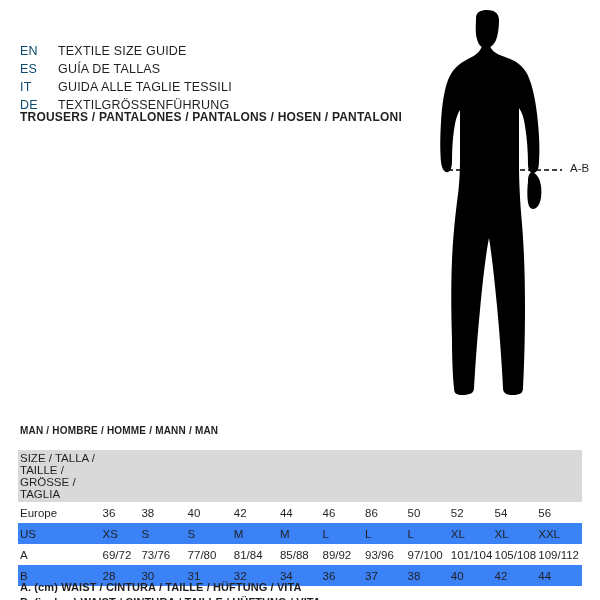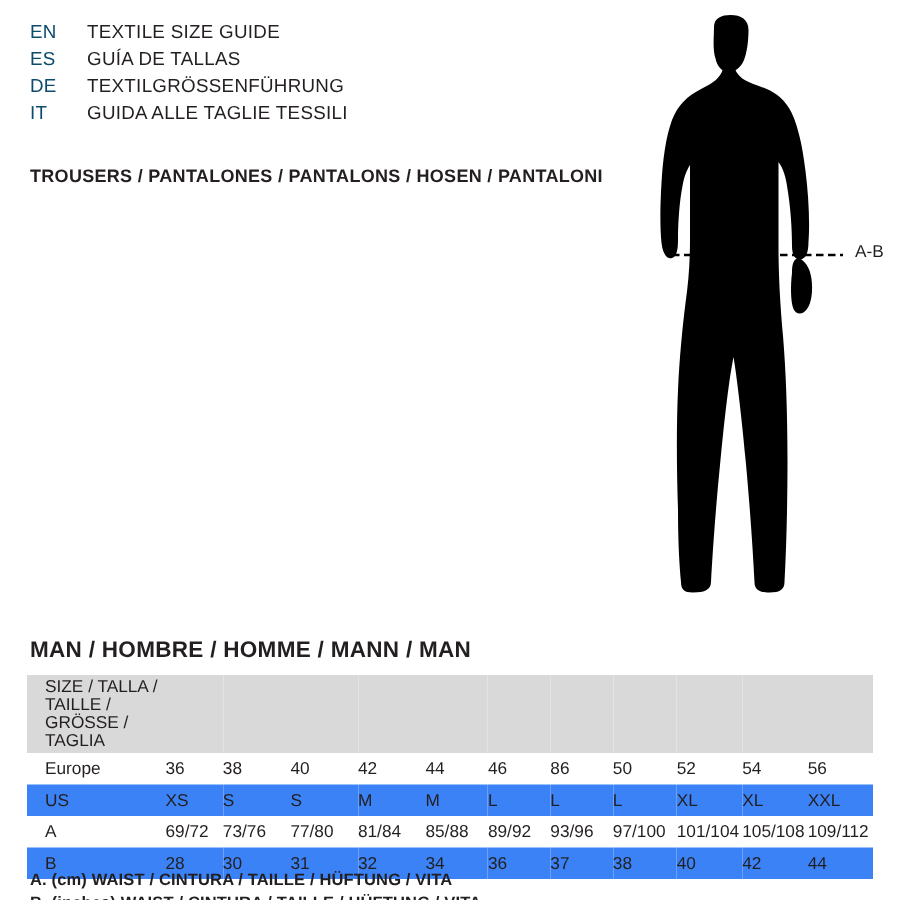"TEXTILE SIZE GUIDE" .lang-text { margin-top: none -> 30px }
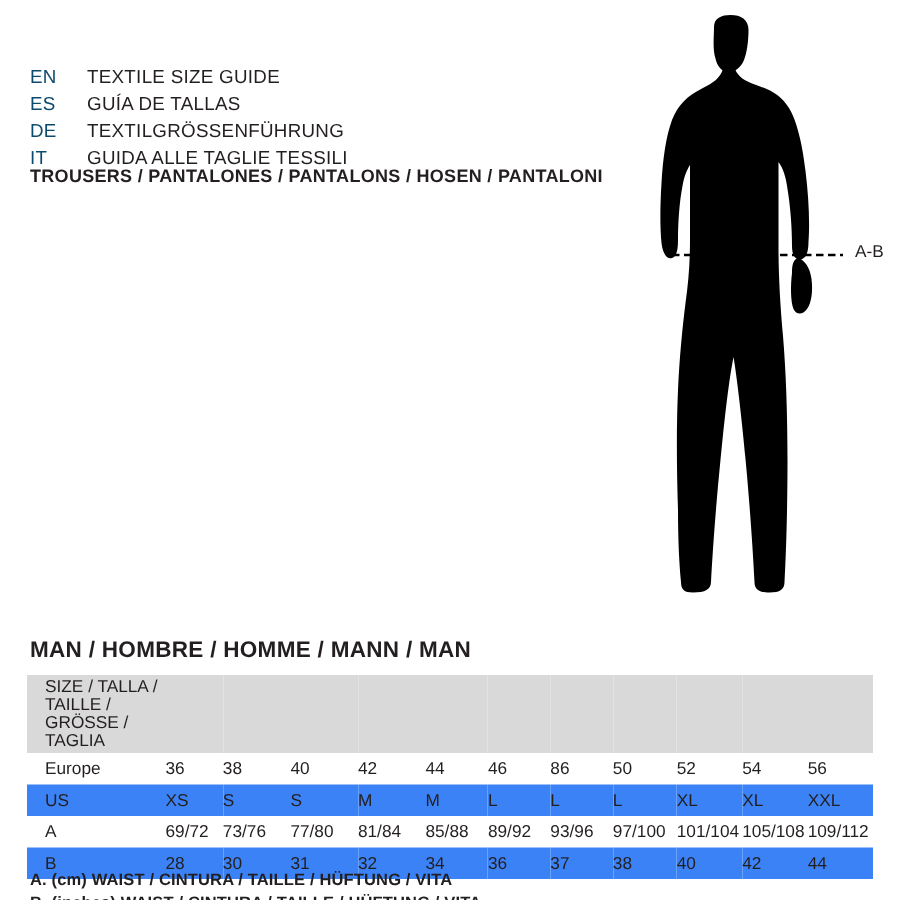"DE" div.lang-row { order: before "IT" -> after "IT" }
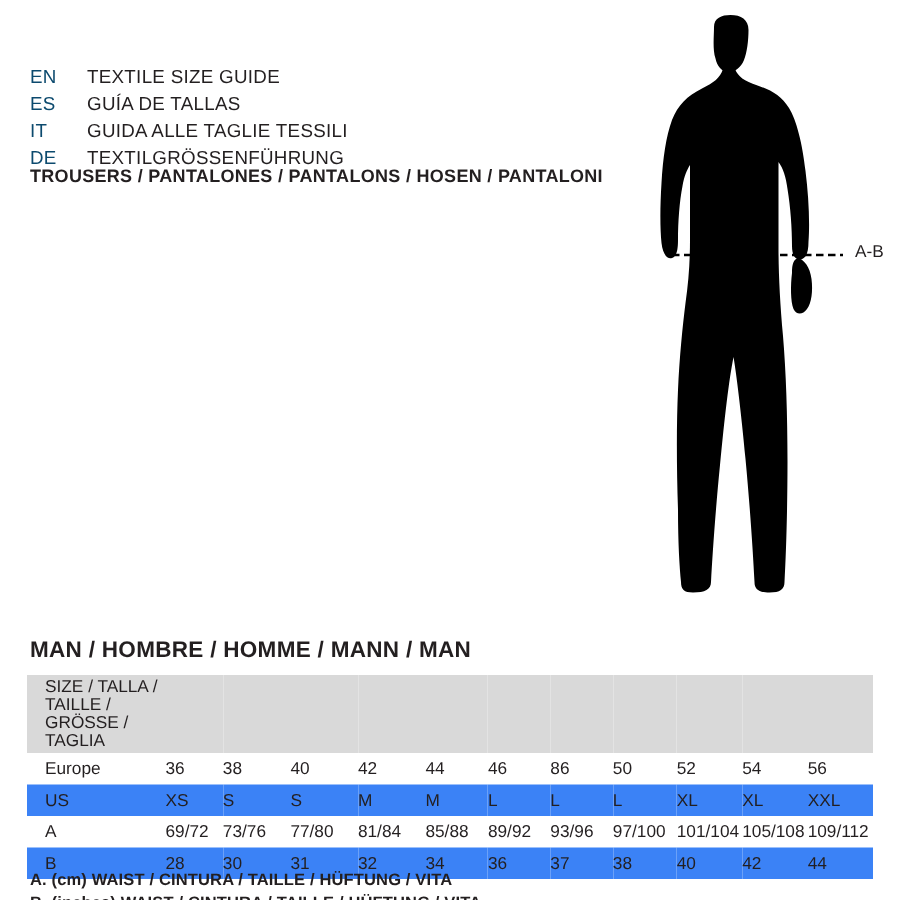"MAN / HOMBRE / HOMME" .man-title { font-size: 15px -> 10px }
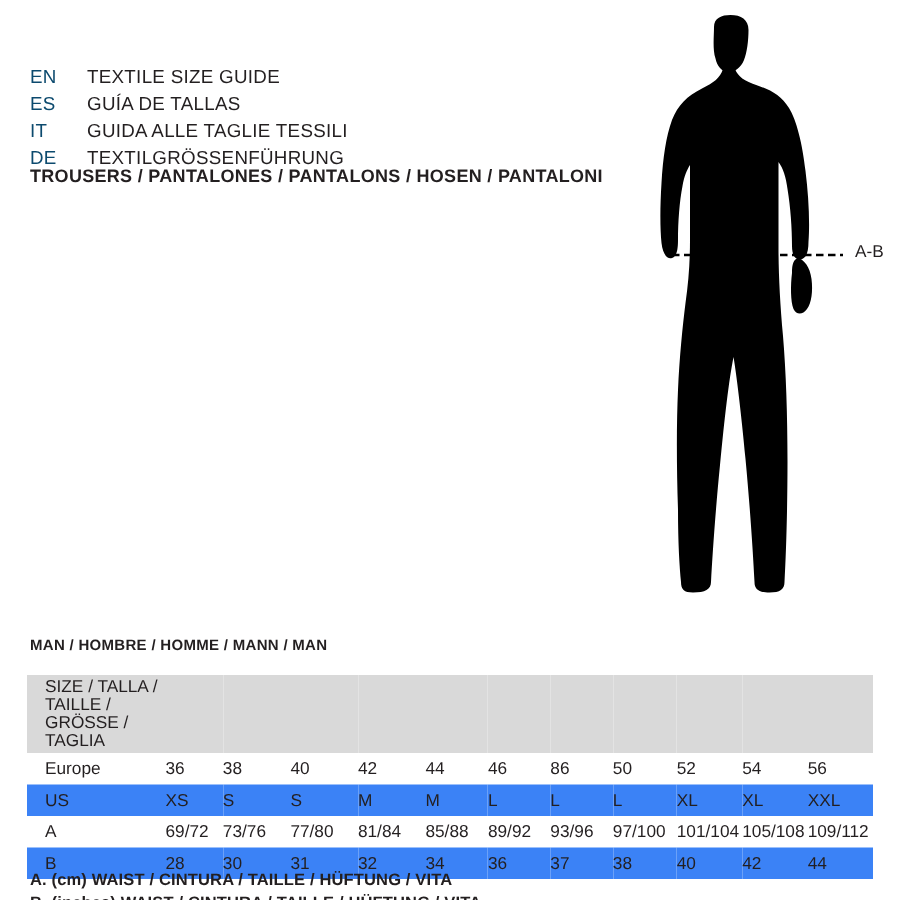"SIZE / TALLA / TAILLE" table.size-table .c0 { padding-left: 12px -> 2px }
